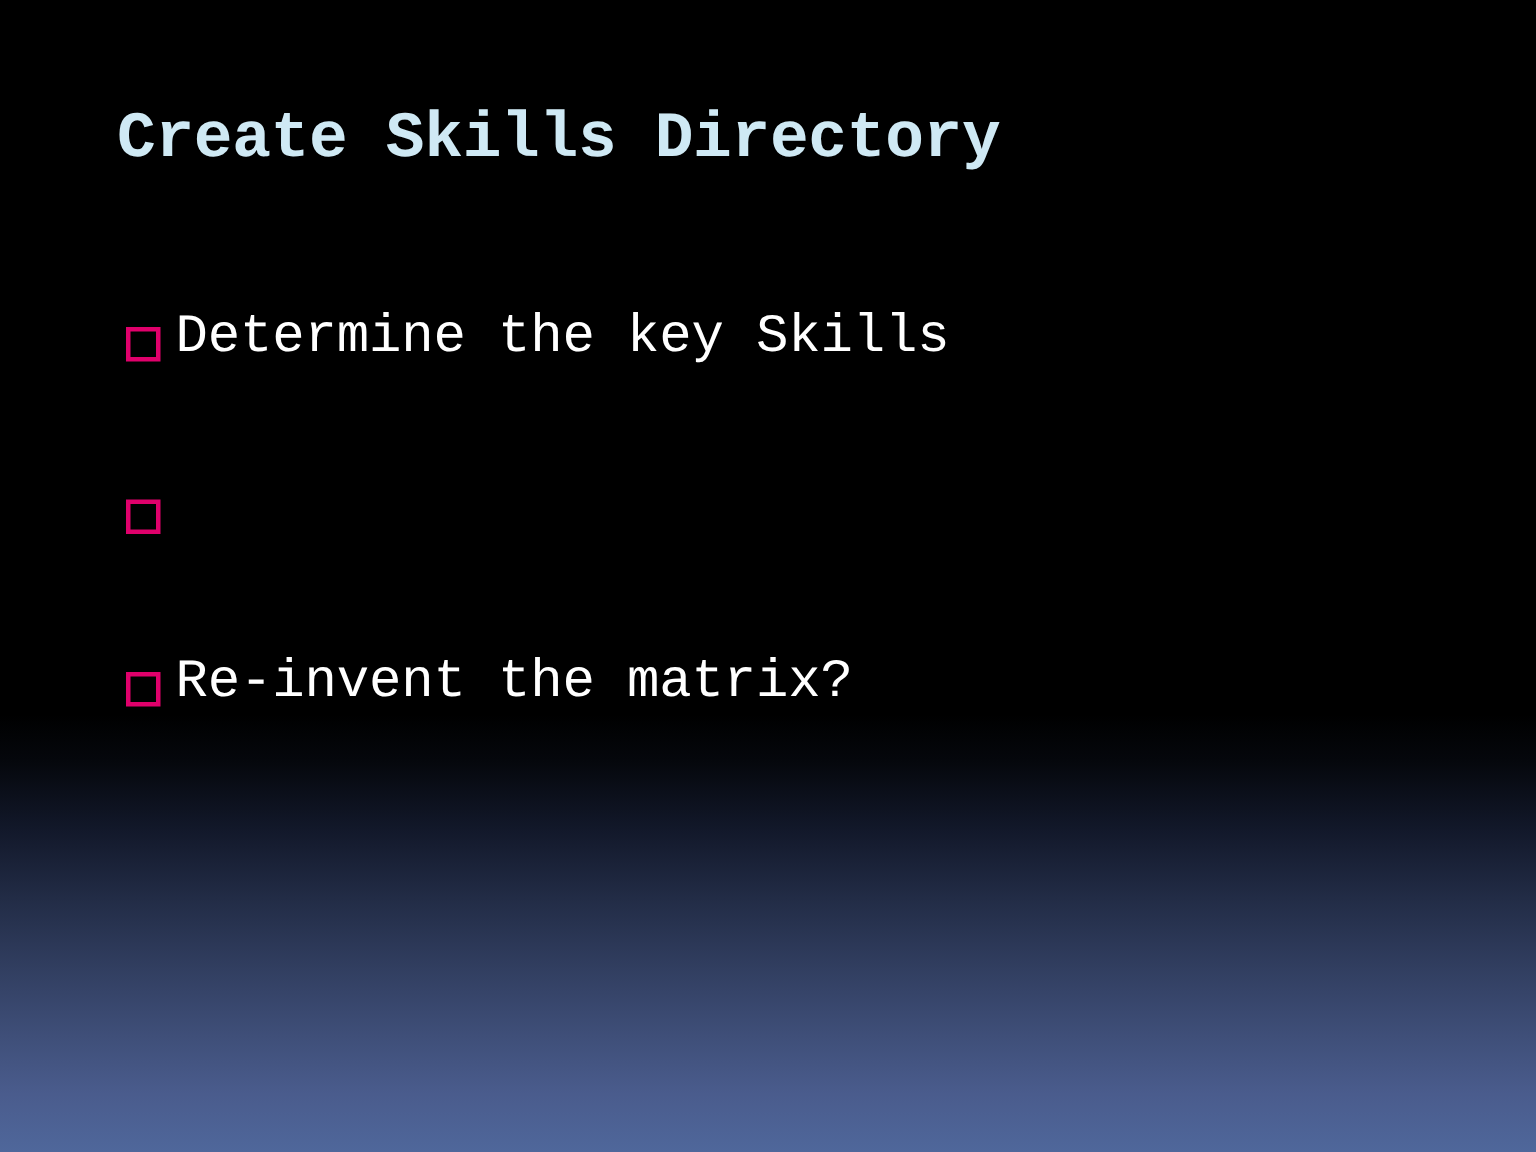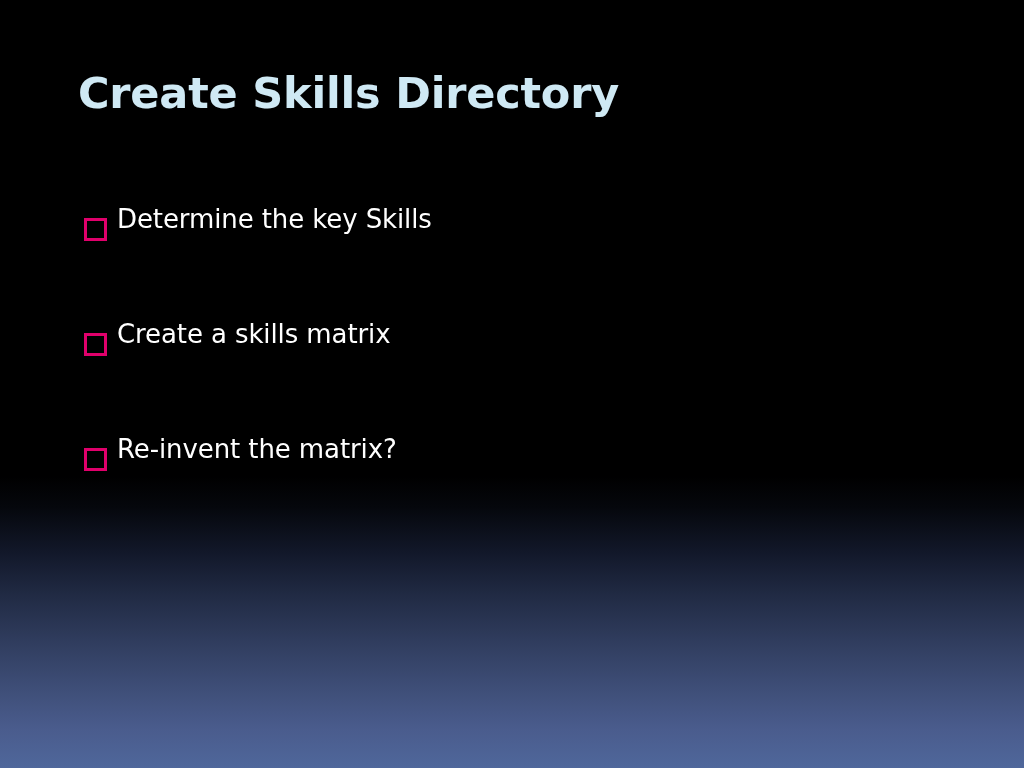"Create Skills Directory" #slide-content { font-family: none -> Liberation Mono, monospace }
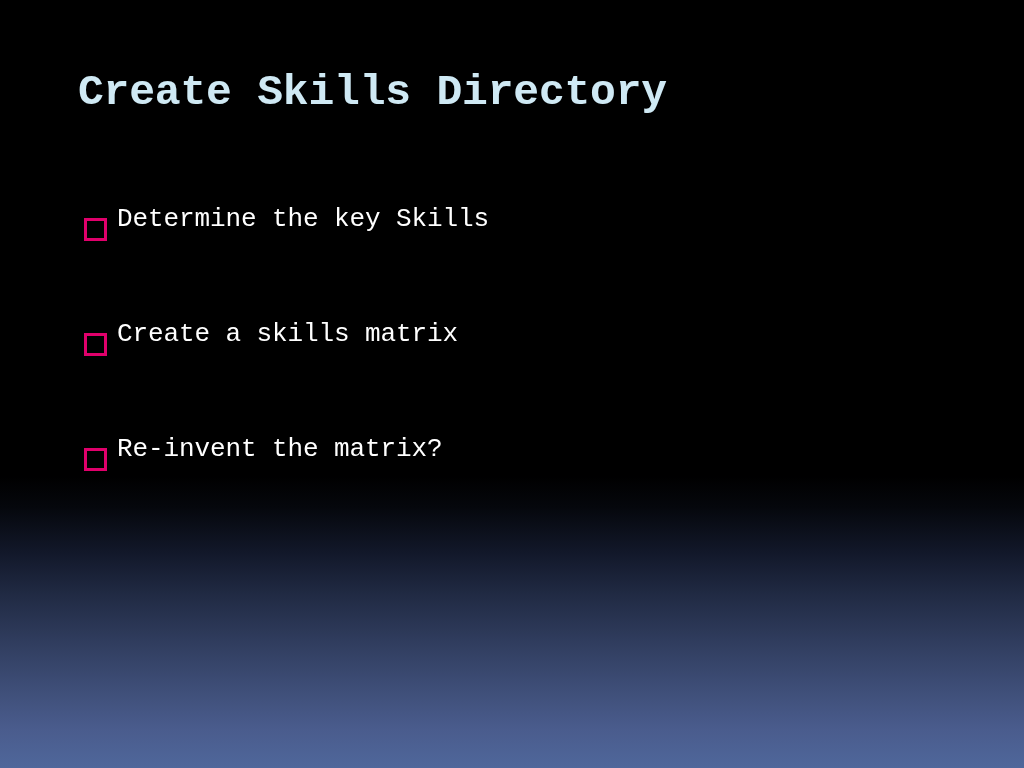"Determine the key Skills" .bullet-text { font-size: 26px -> 36px }
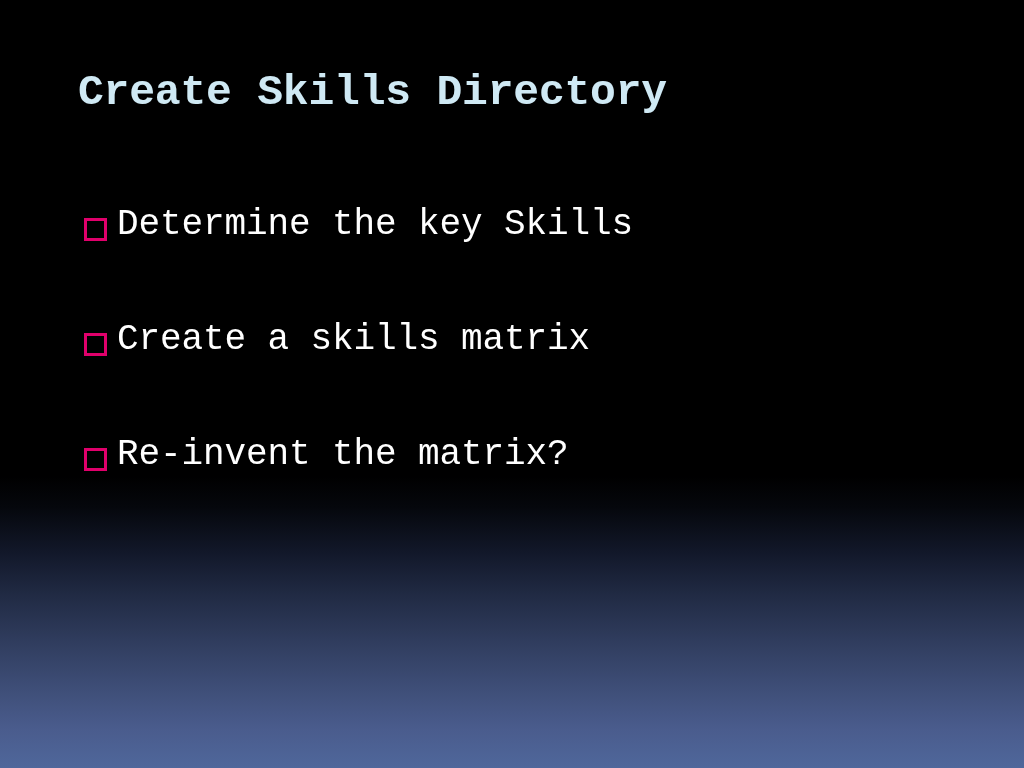"Create a skills matrix" span.bullet-text { html: <span>Create a skills matrix</span> -> none }
